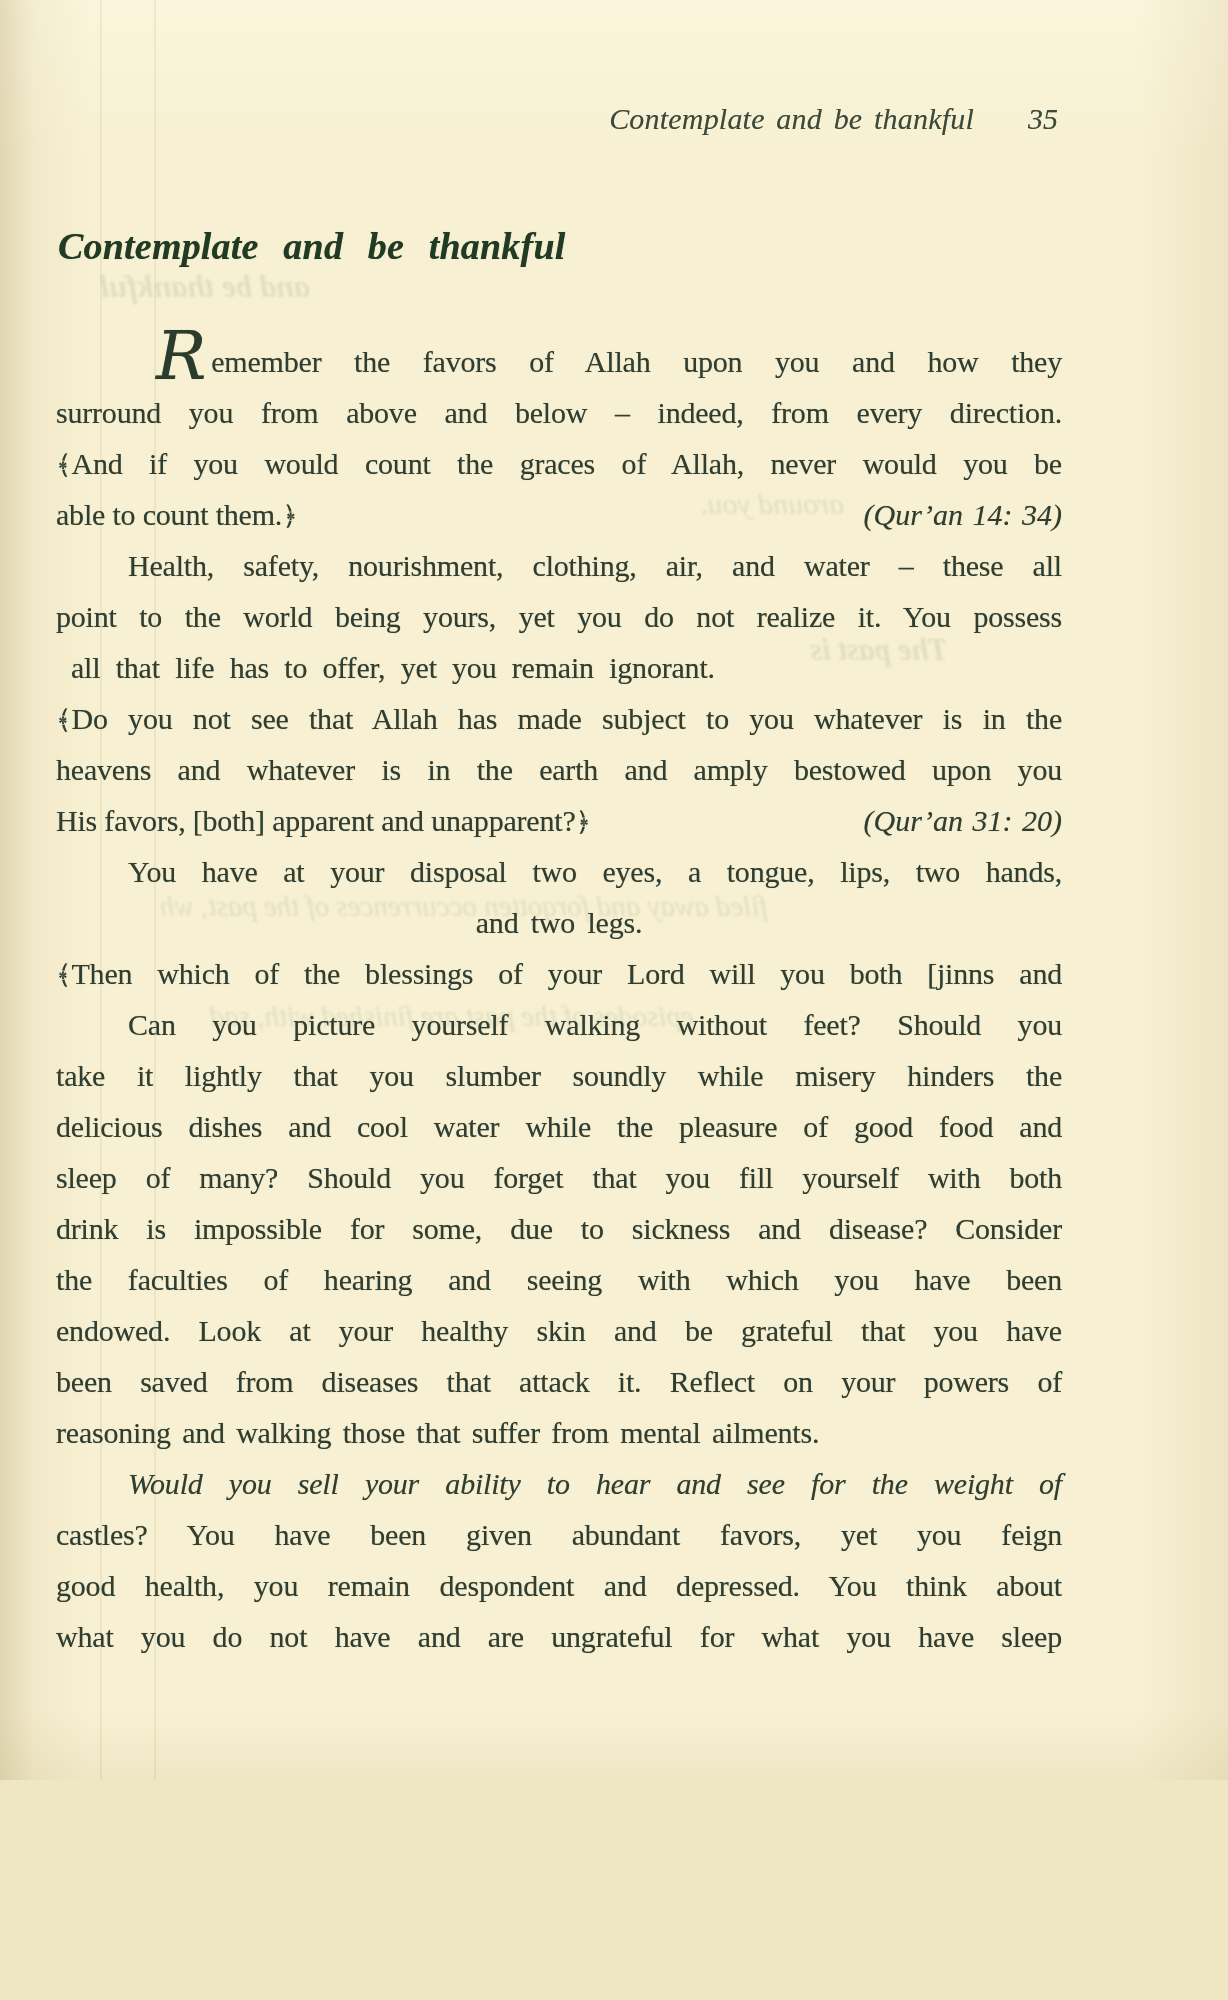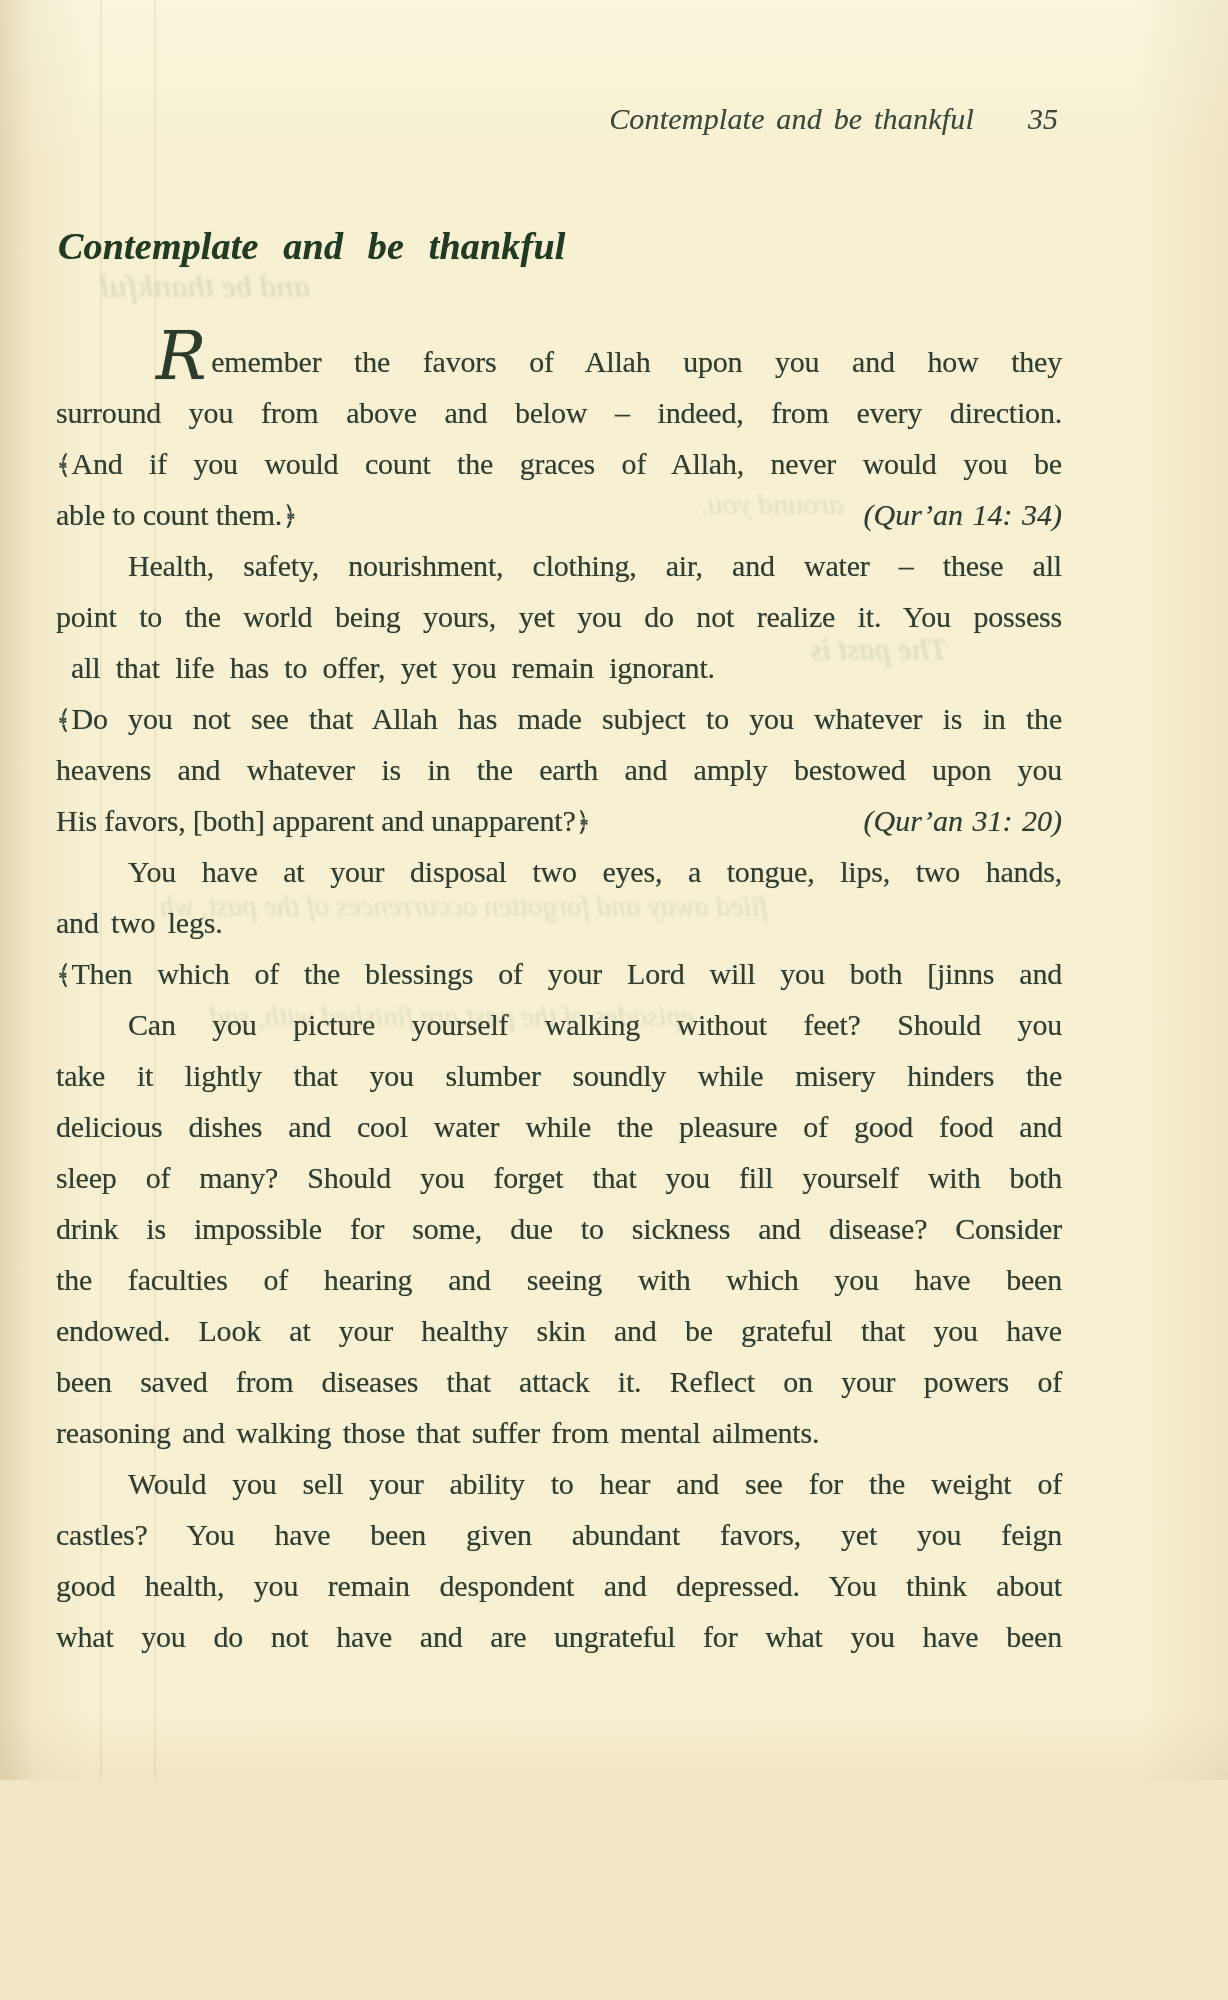"and two legs." div.line { text-align: none -> center }
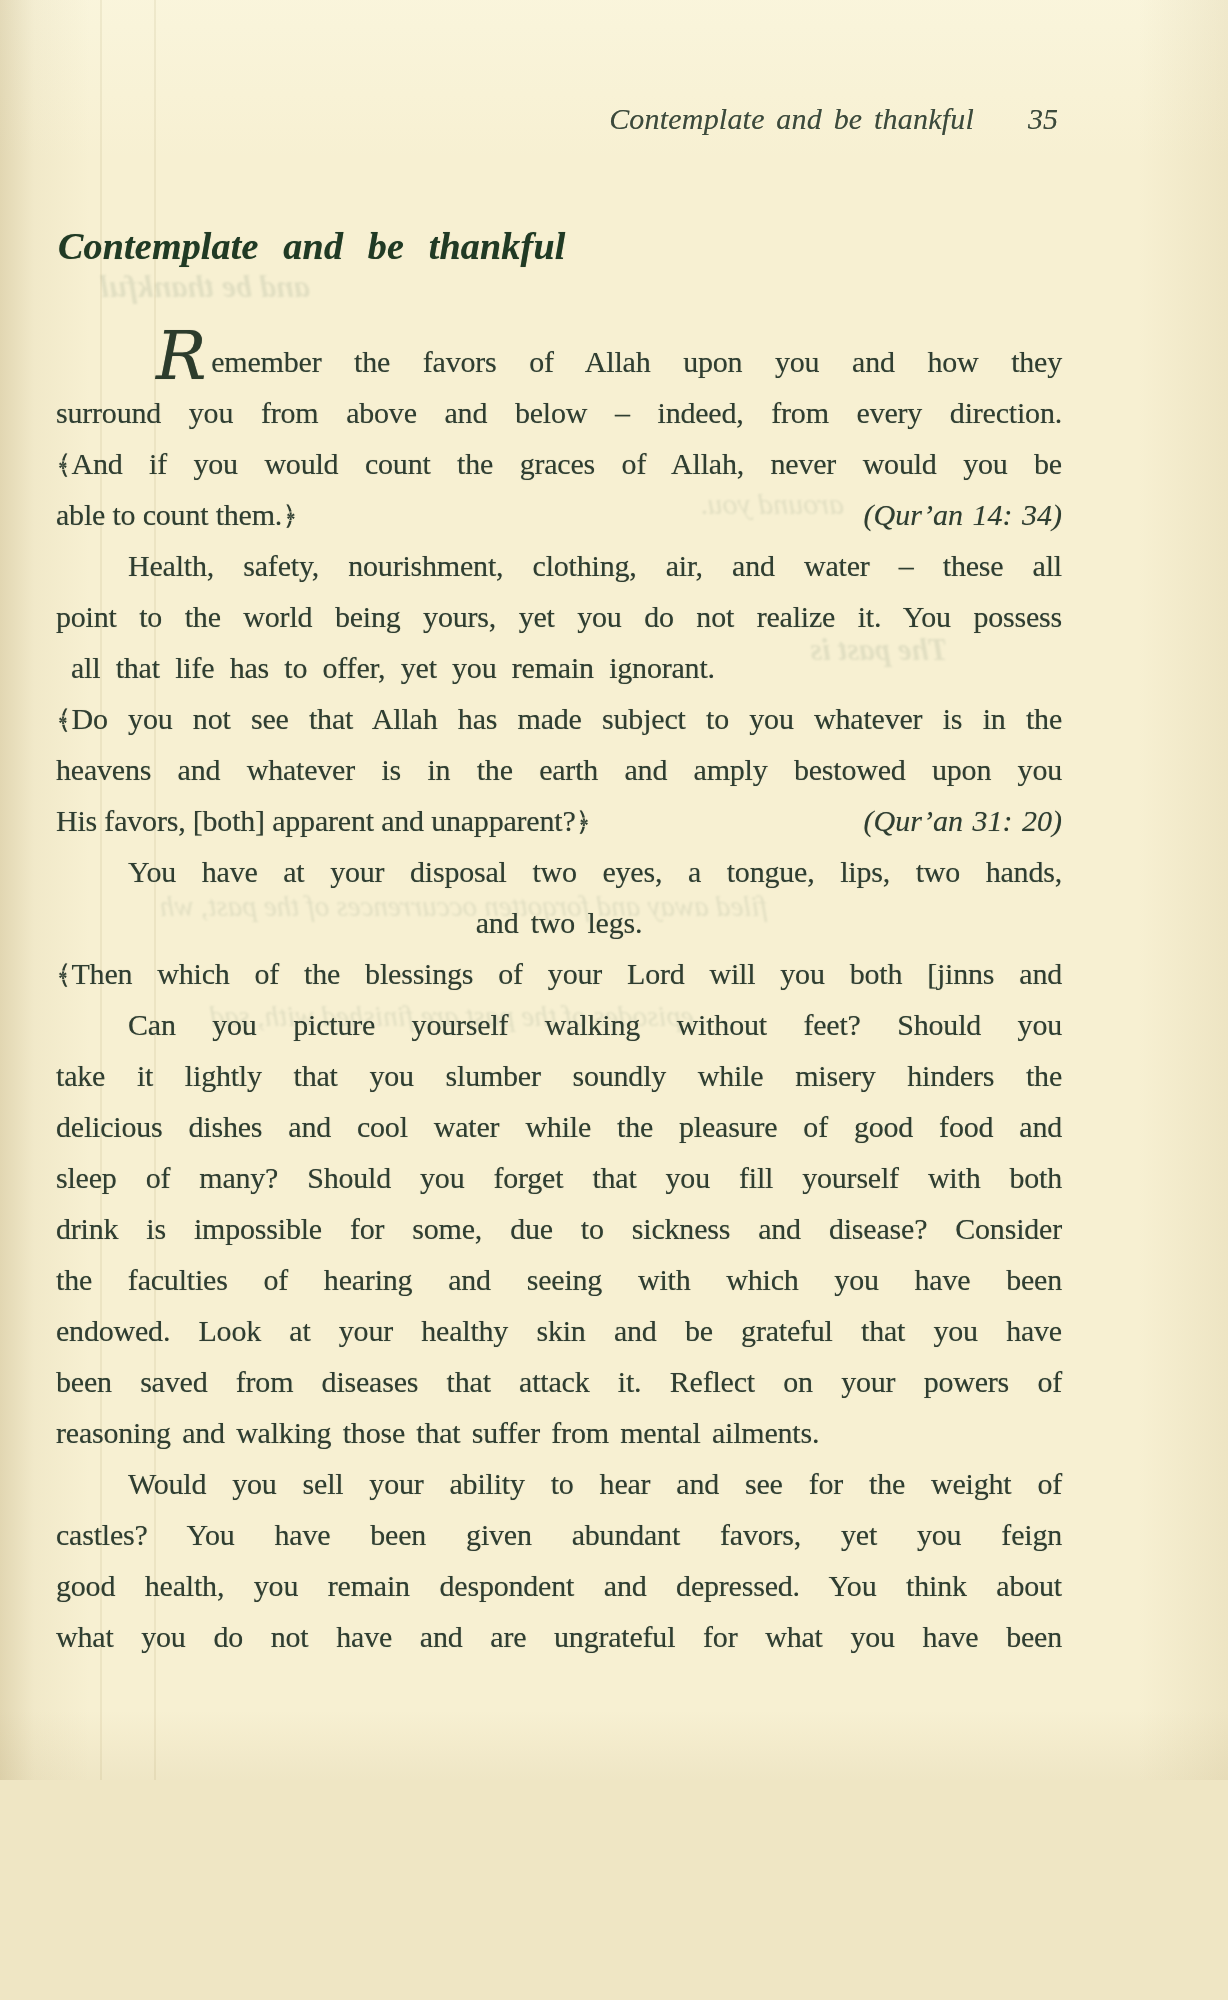"Would you sell your ability" div.line { font-style: none -> italic }
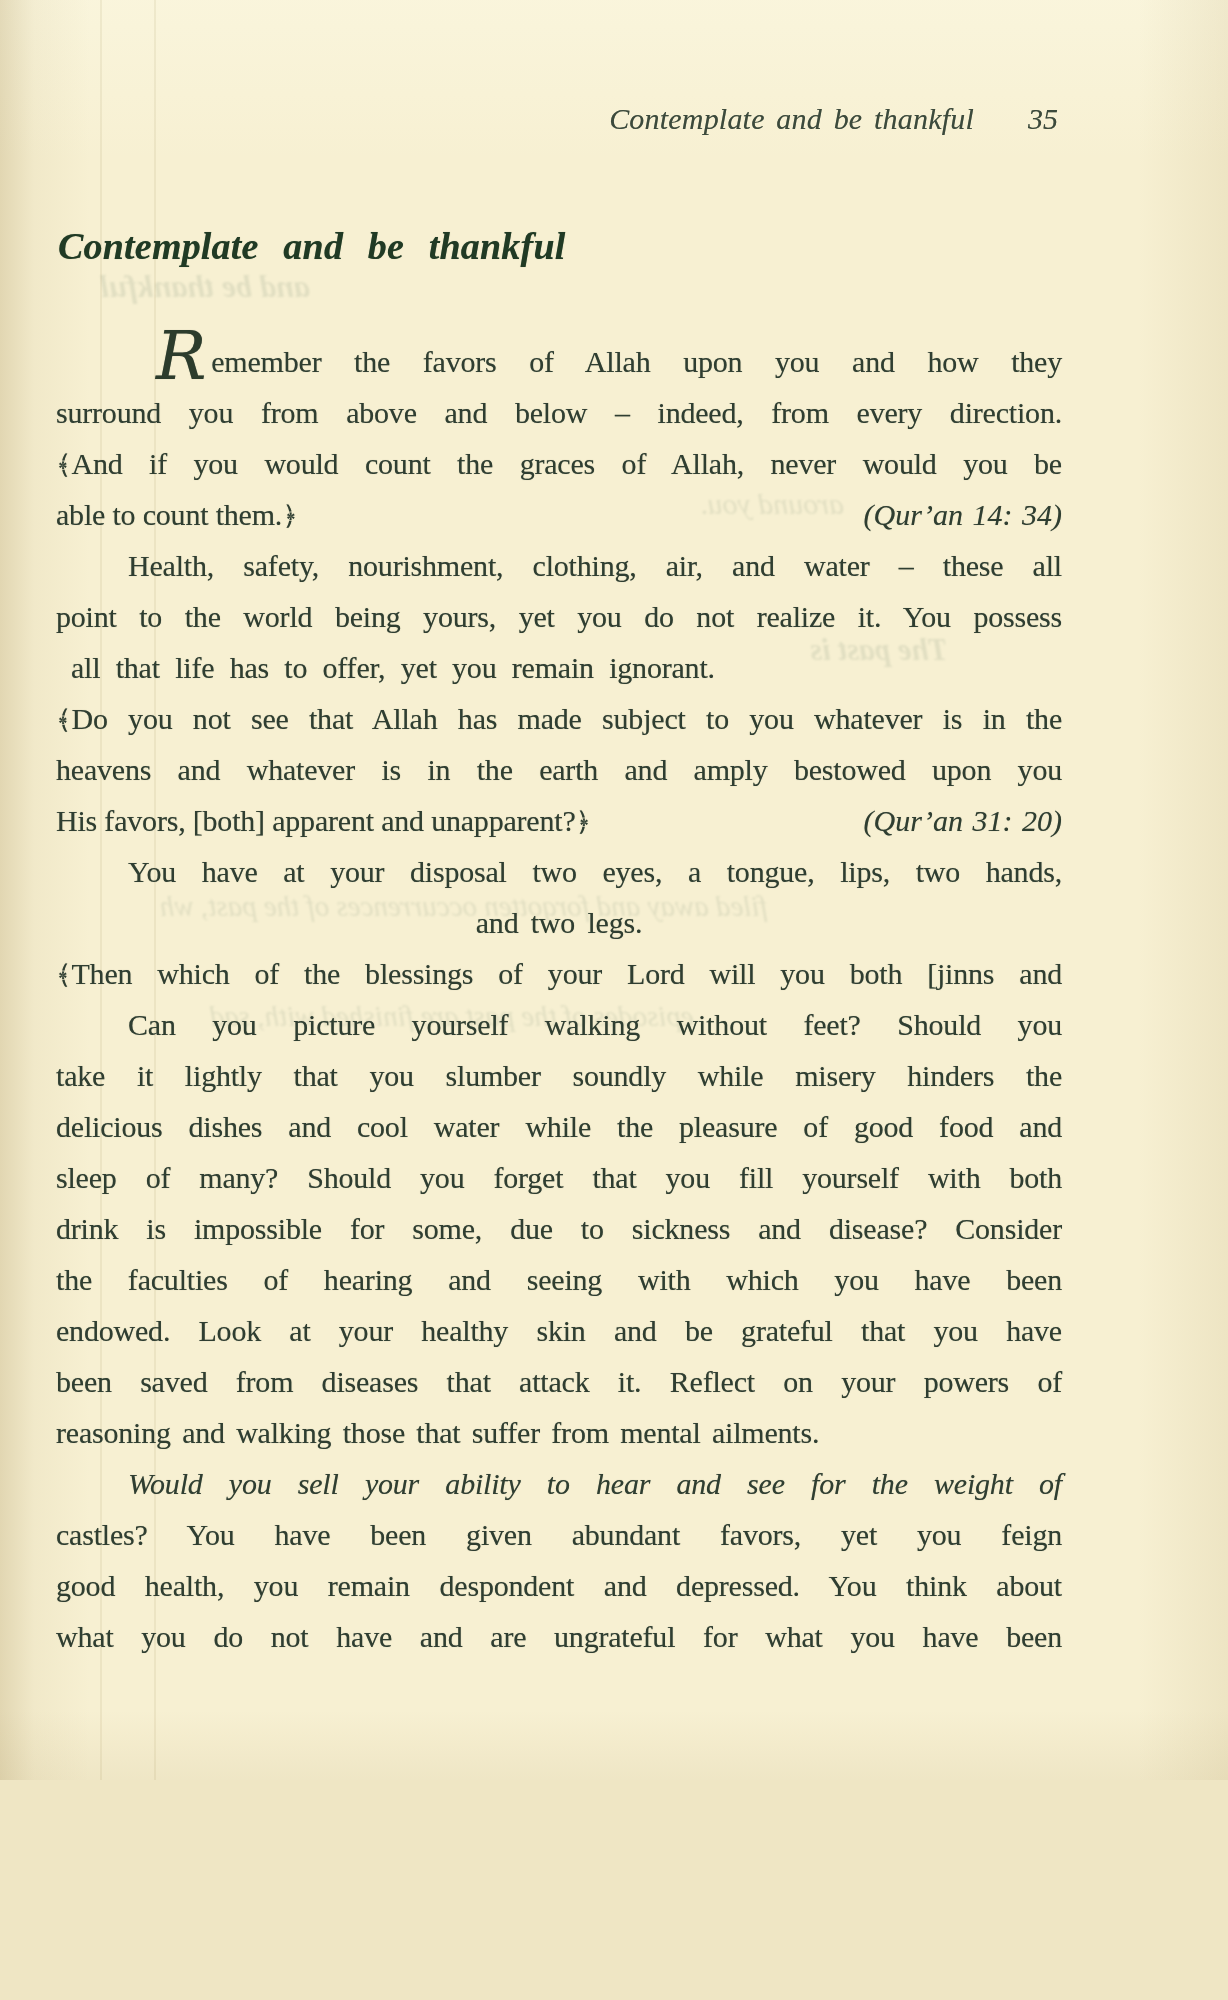"what you do not have" span { text: been -> sleep }
